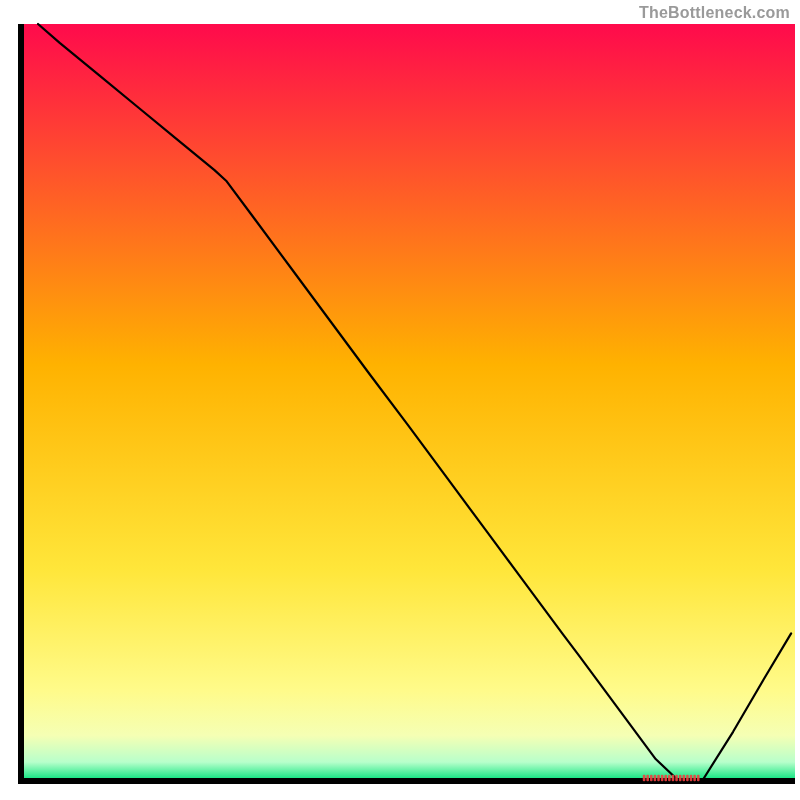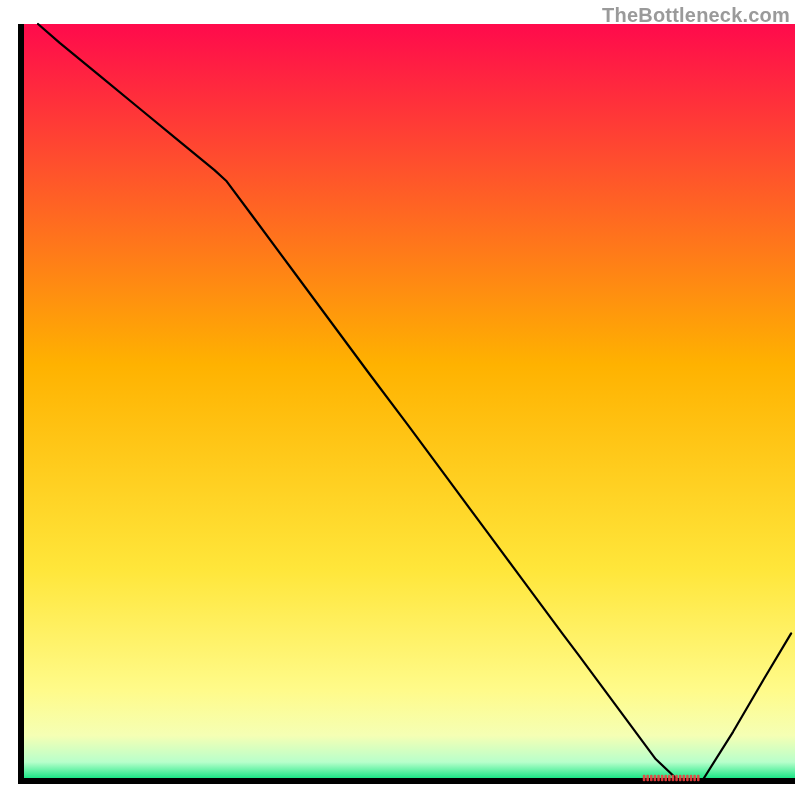"TheBottleneck.com" .attribution { font-size: 20px -> 16px }
